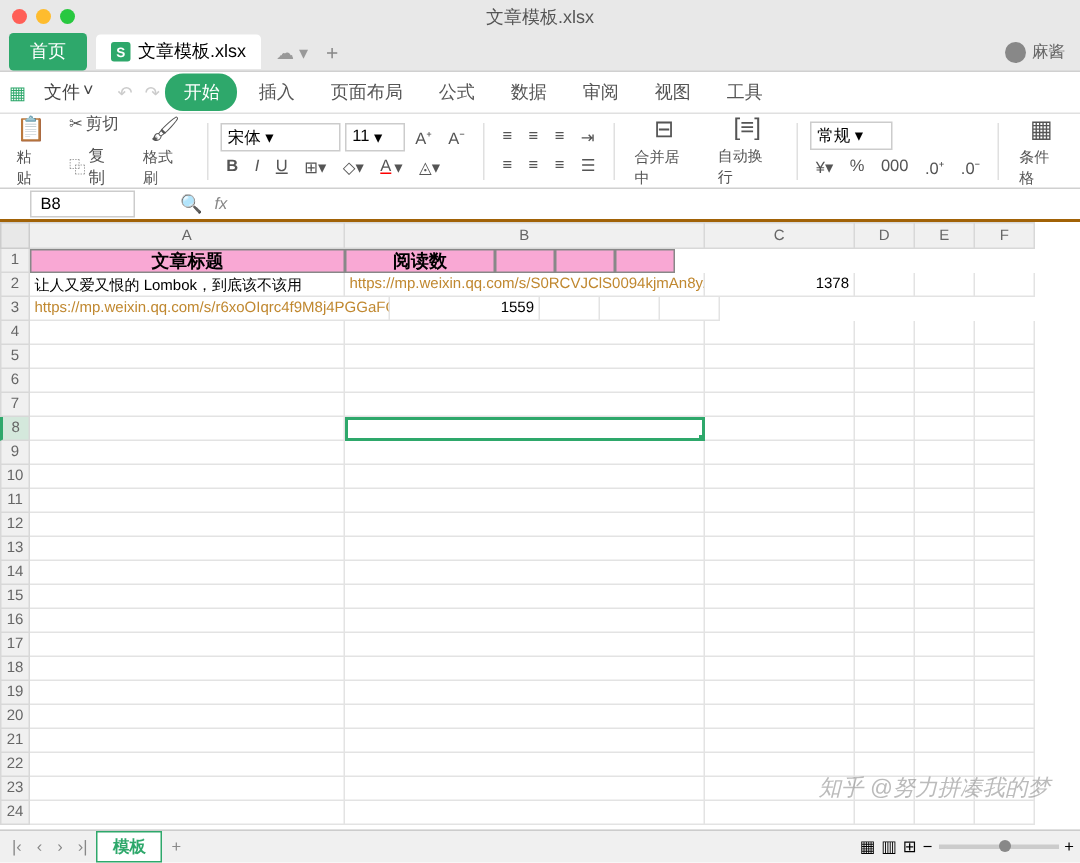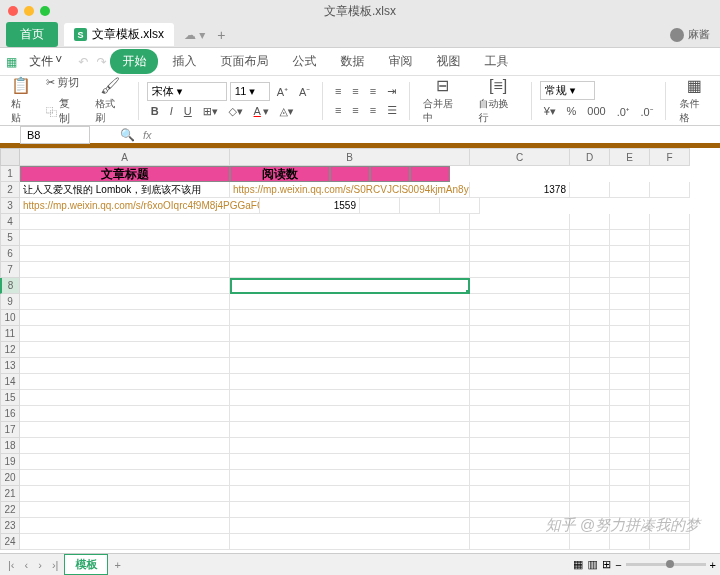"B8" .namebox { border-bottom: 5px solid #a16207 -> 2px solid #a16207 }
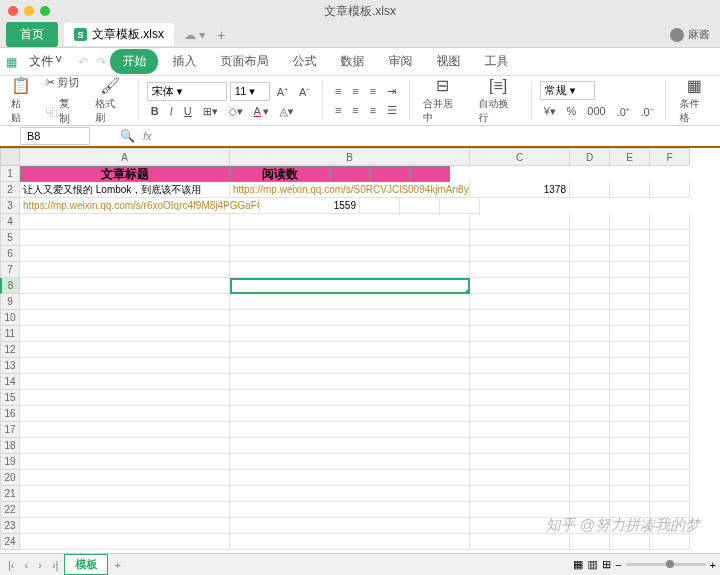"文章标题" .hdr { background: #ec4899 -> #f9a8d4 }
